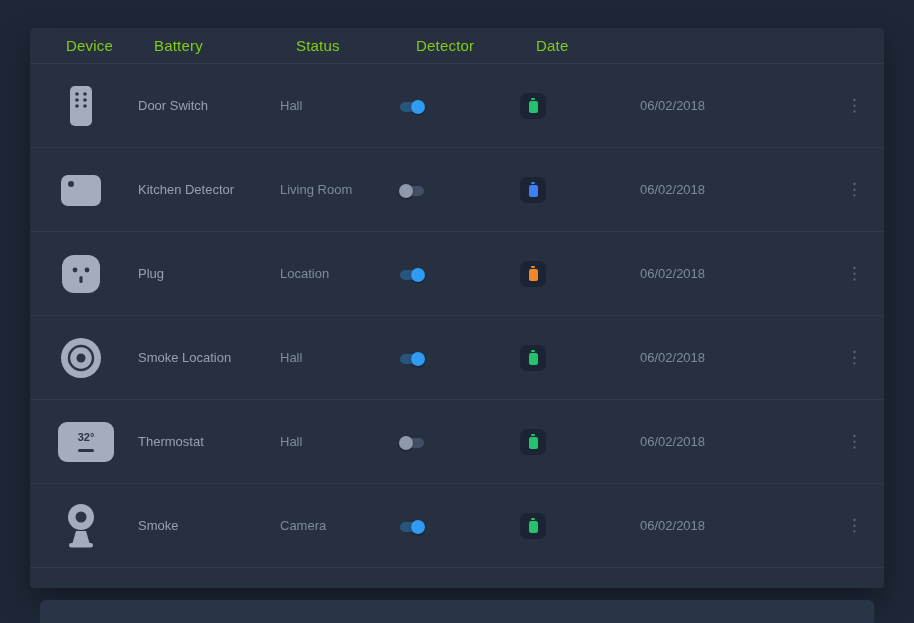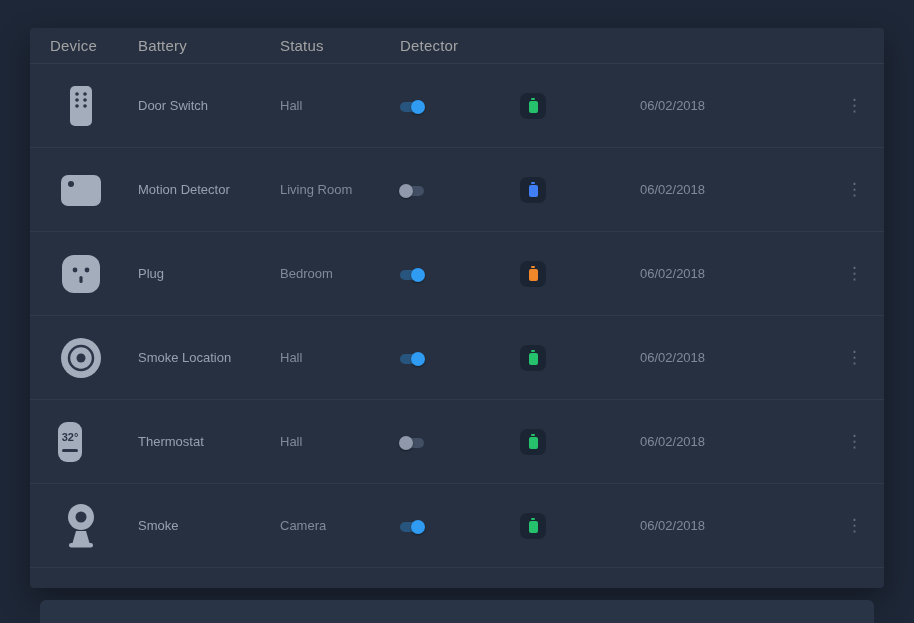"Device" .th { color: #a3a3a3 -> #84cc16; margin-left: none -> 16px }
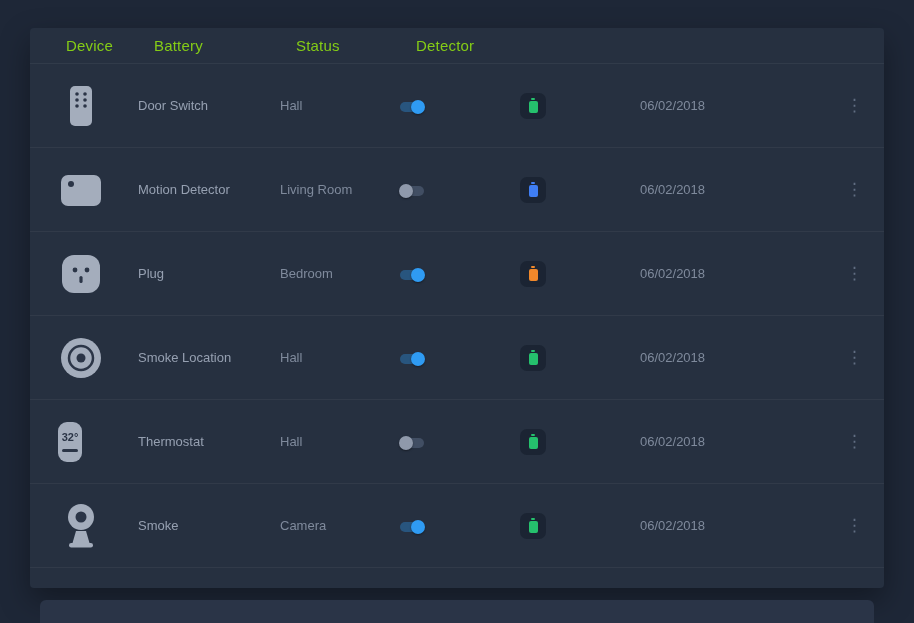"Date" div.th { html: none -> <div>Date</div> }
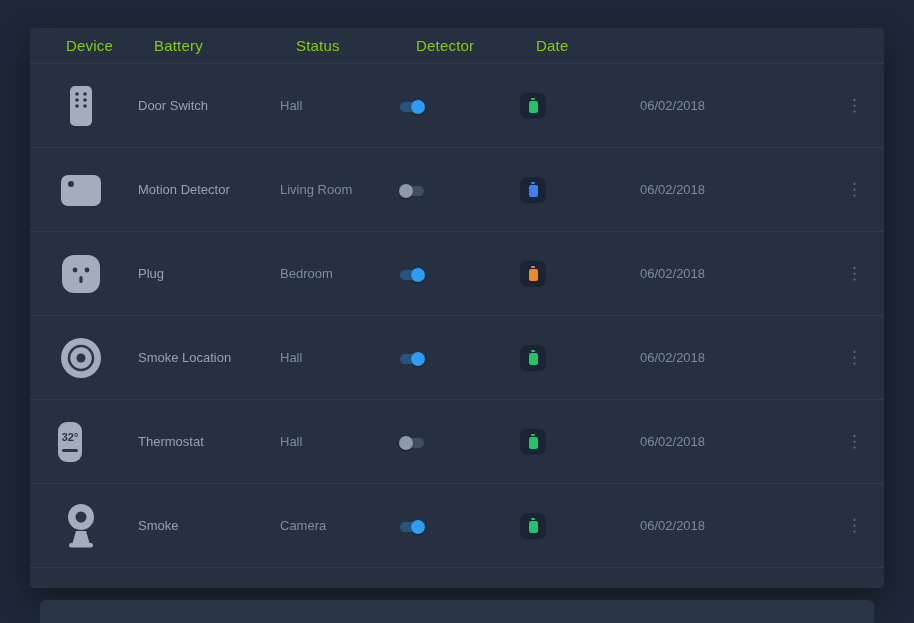"Motion Detector" div.cell { text: Motion -> Kitchen }
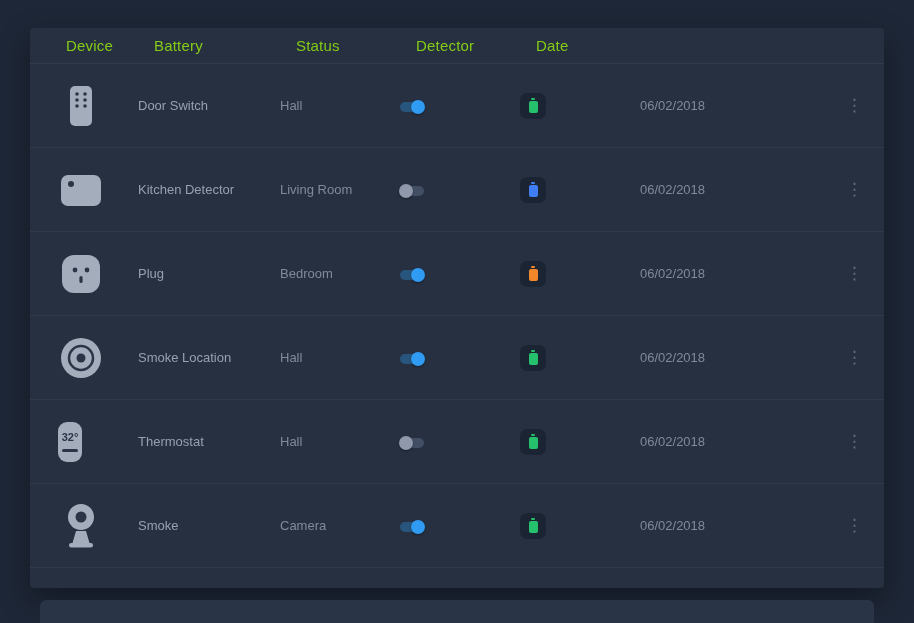"Bedroom" div.cell { text: Bedroom -> Location }
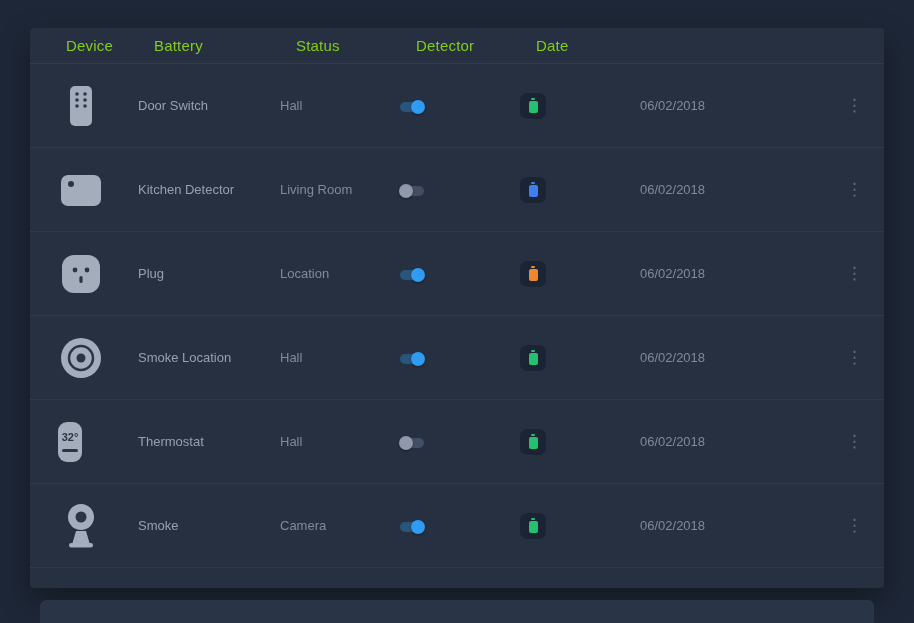"32°" .thermo { width: 24px -> 56px }
